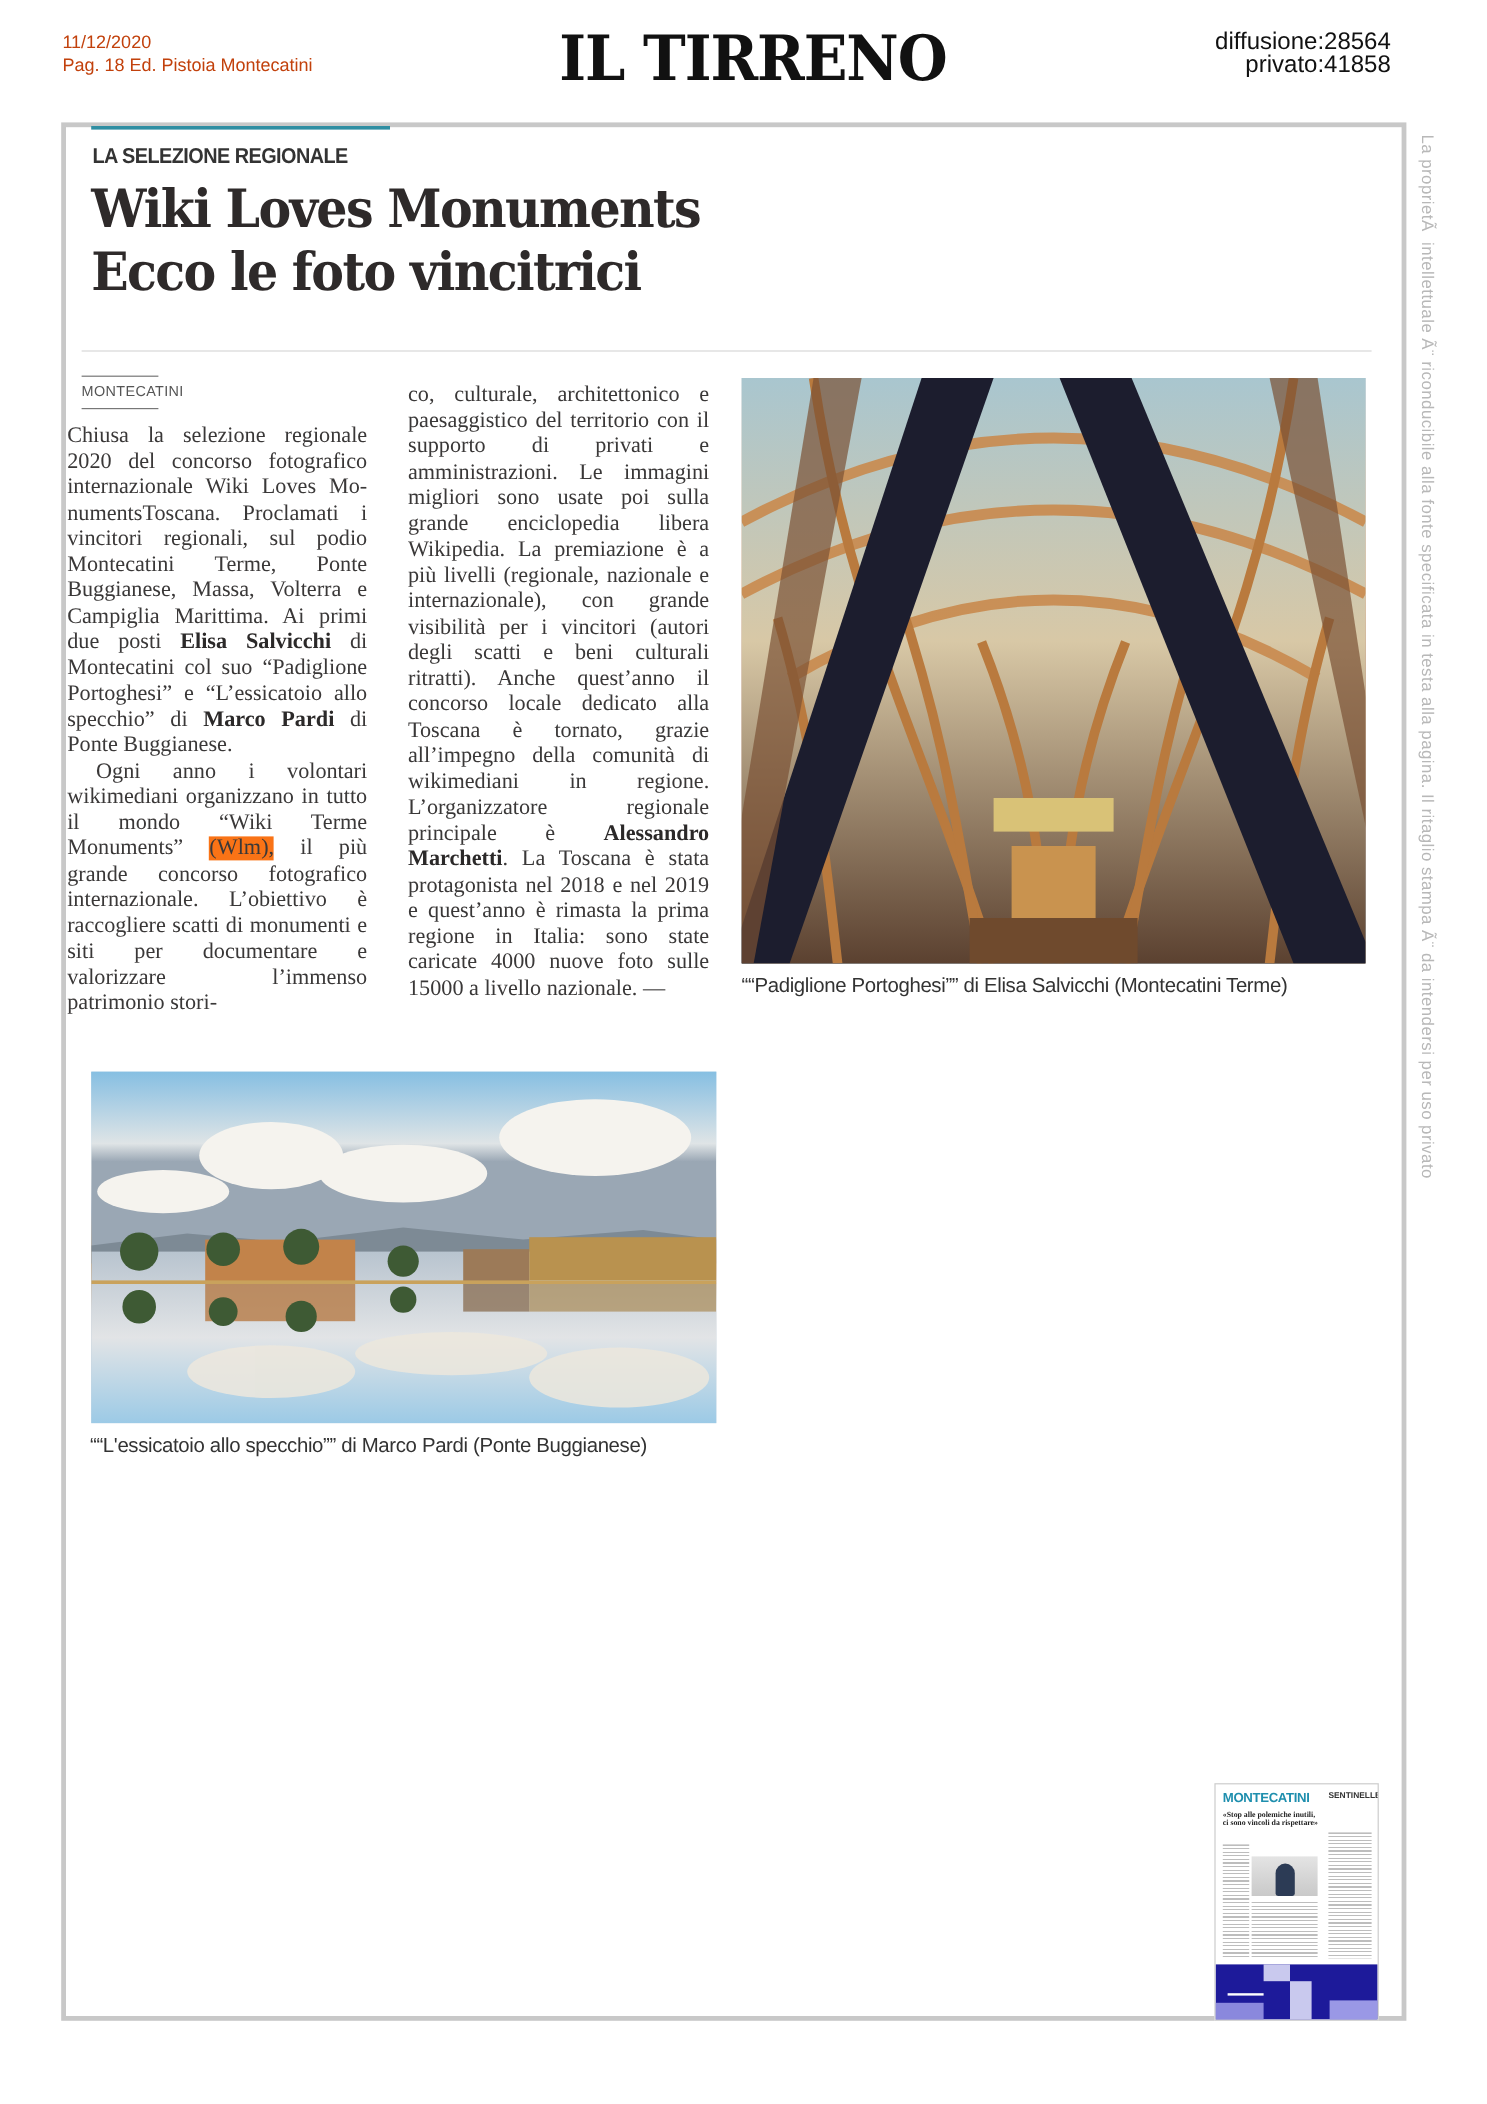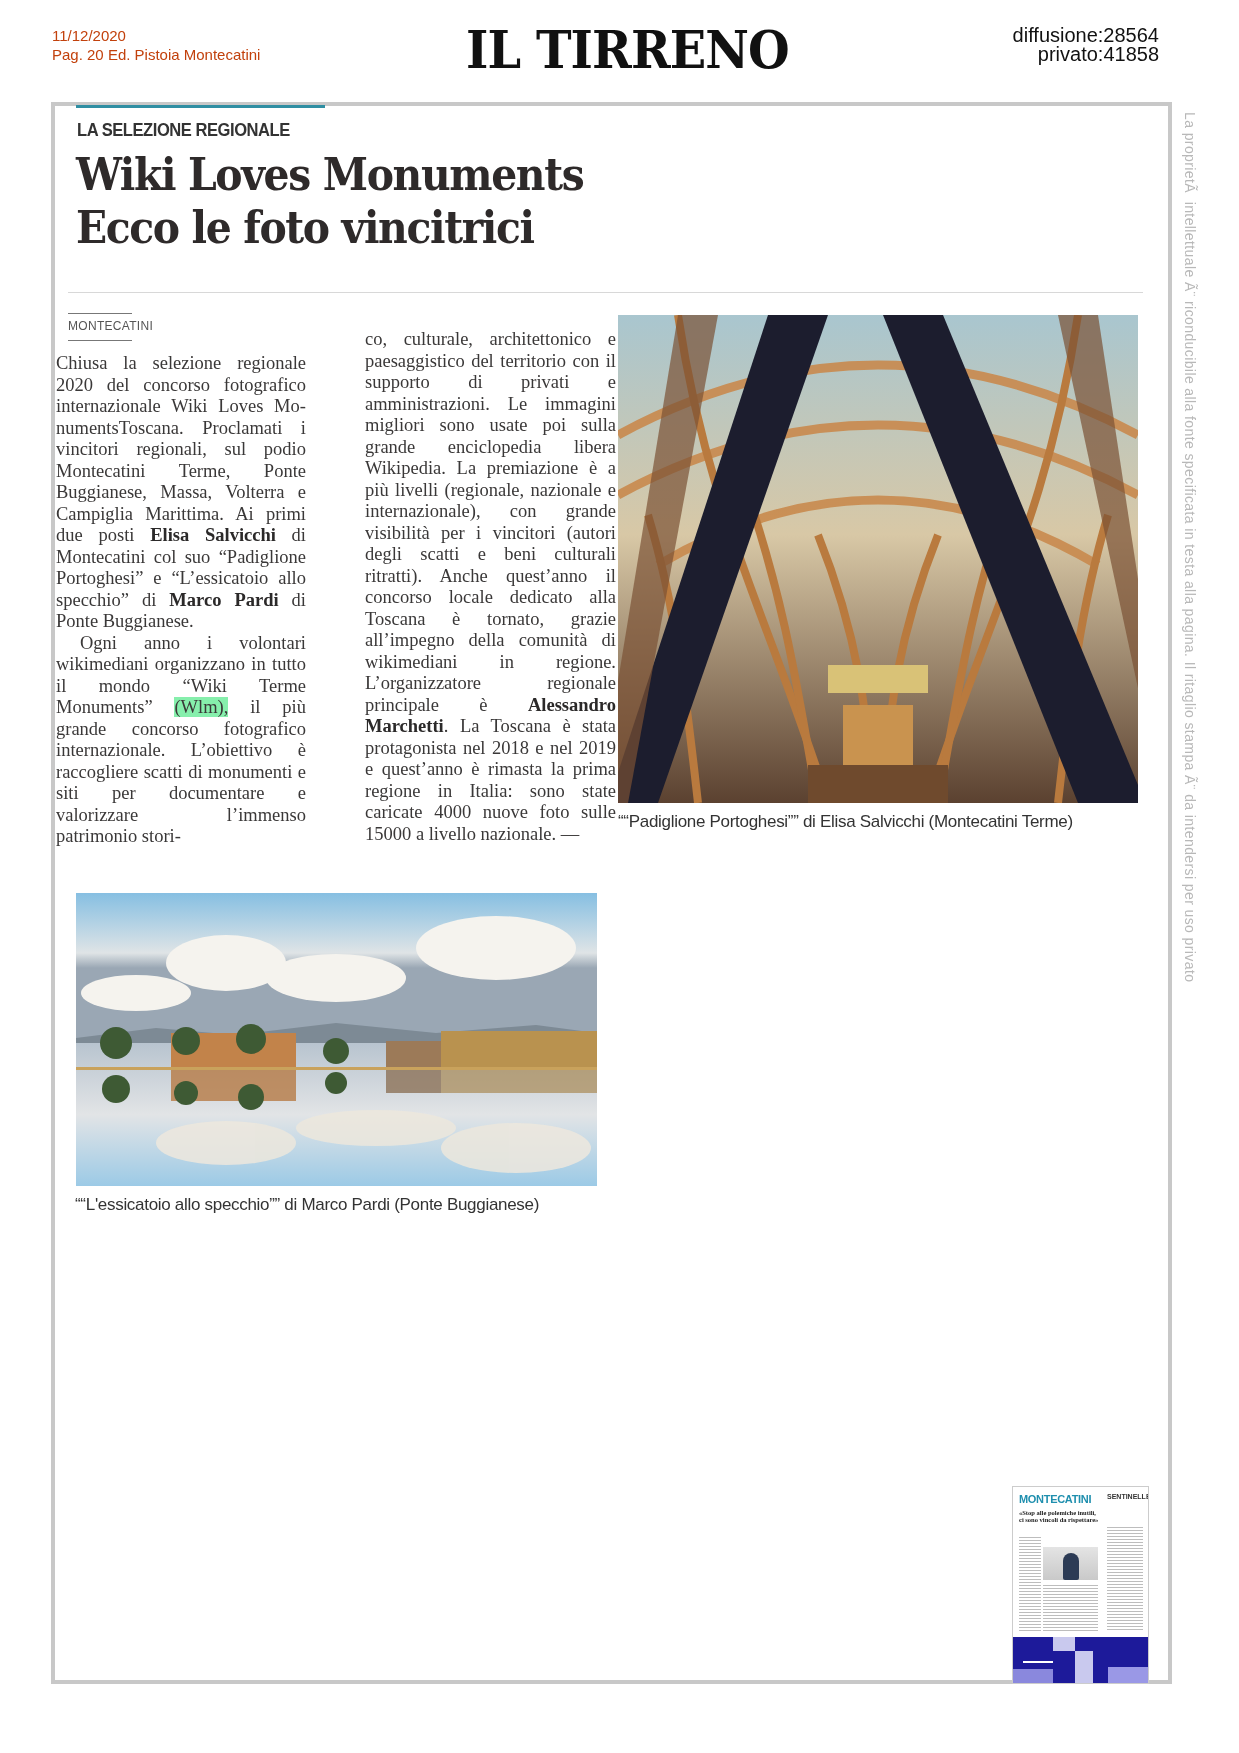"Pag. 20 Ed. Pistoia Montecatini" div { text: 20 -> 18 }
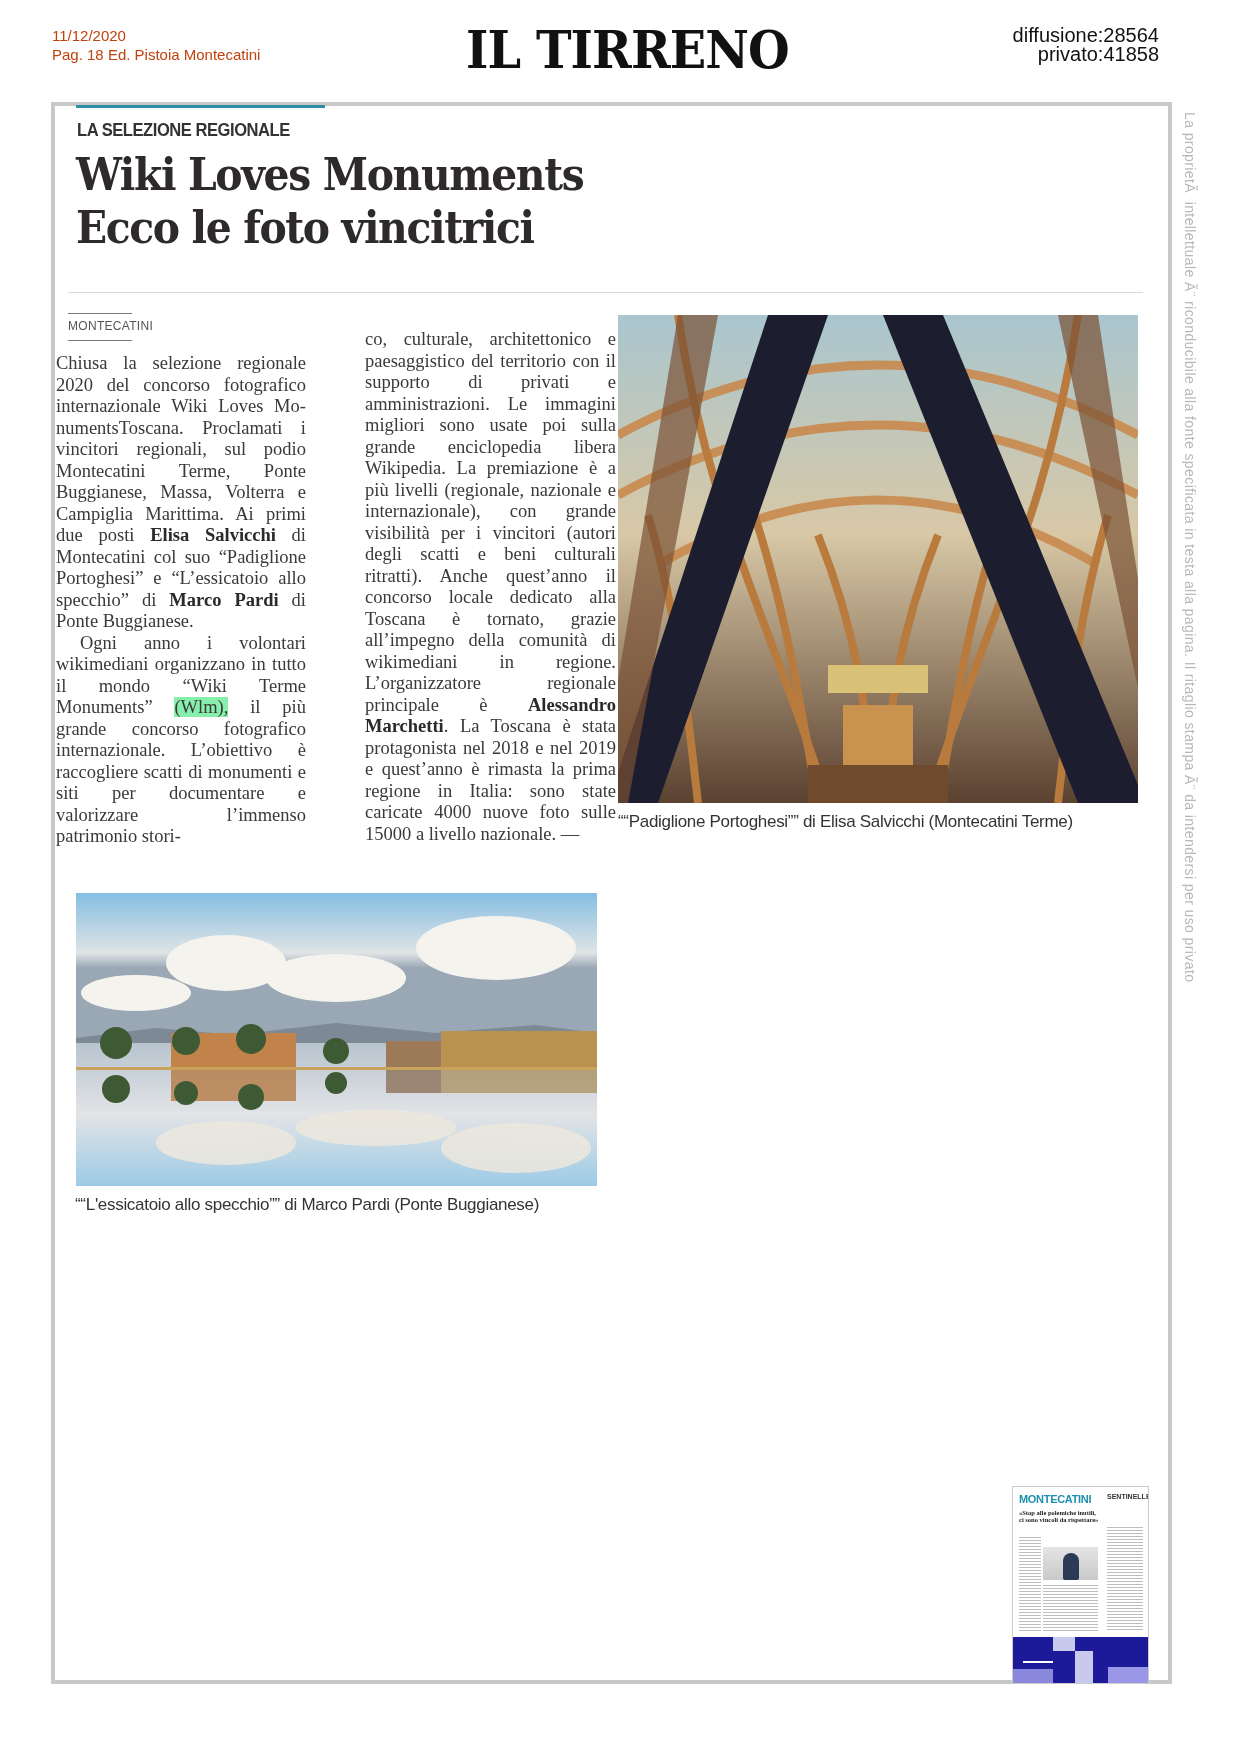"co, culturale, architettonico e" div.col { margin-left: 25px -> none; top: 329px -> 319px }
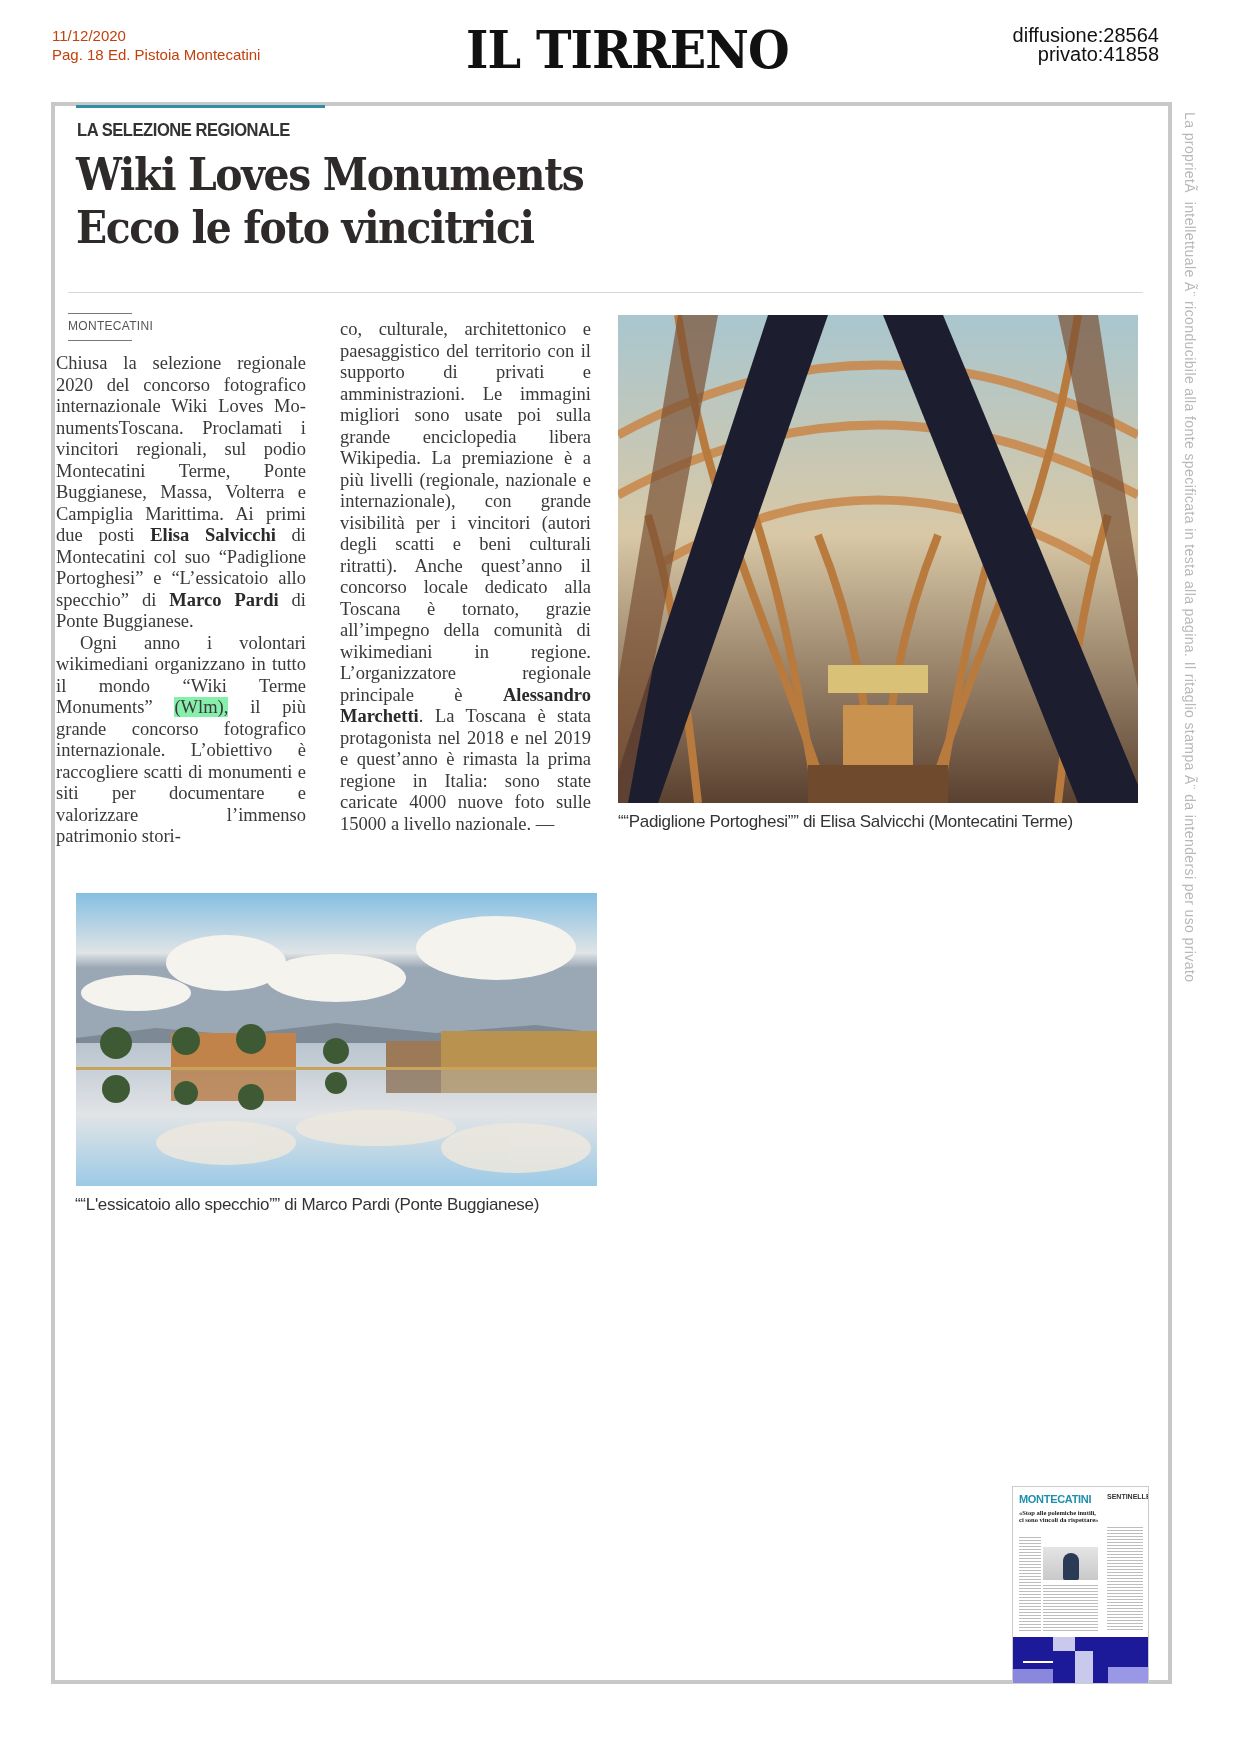"(Wlm)," .hl { background: #86efac -> #f97316 }
